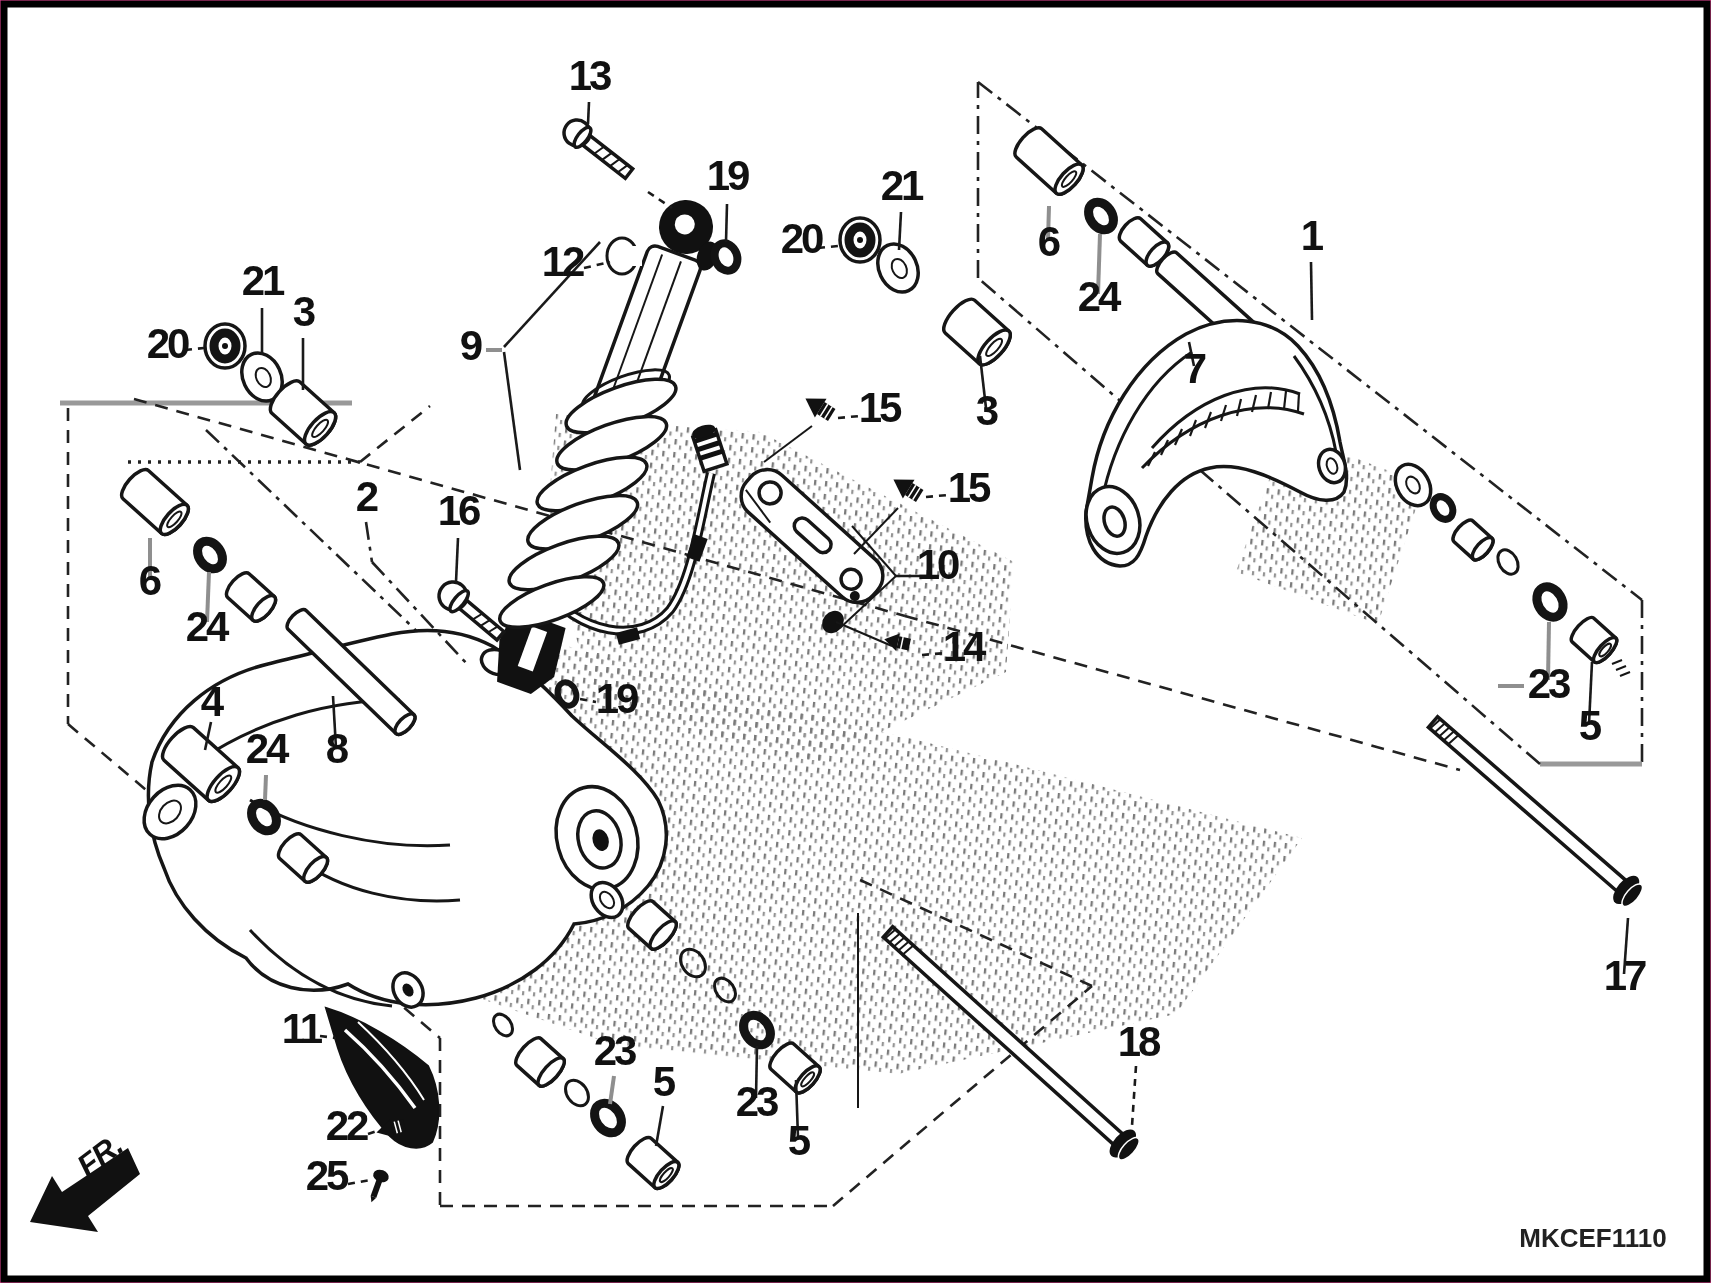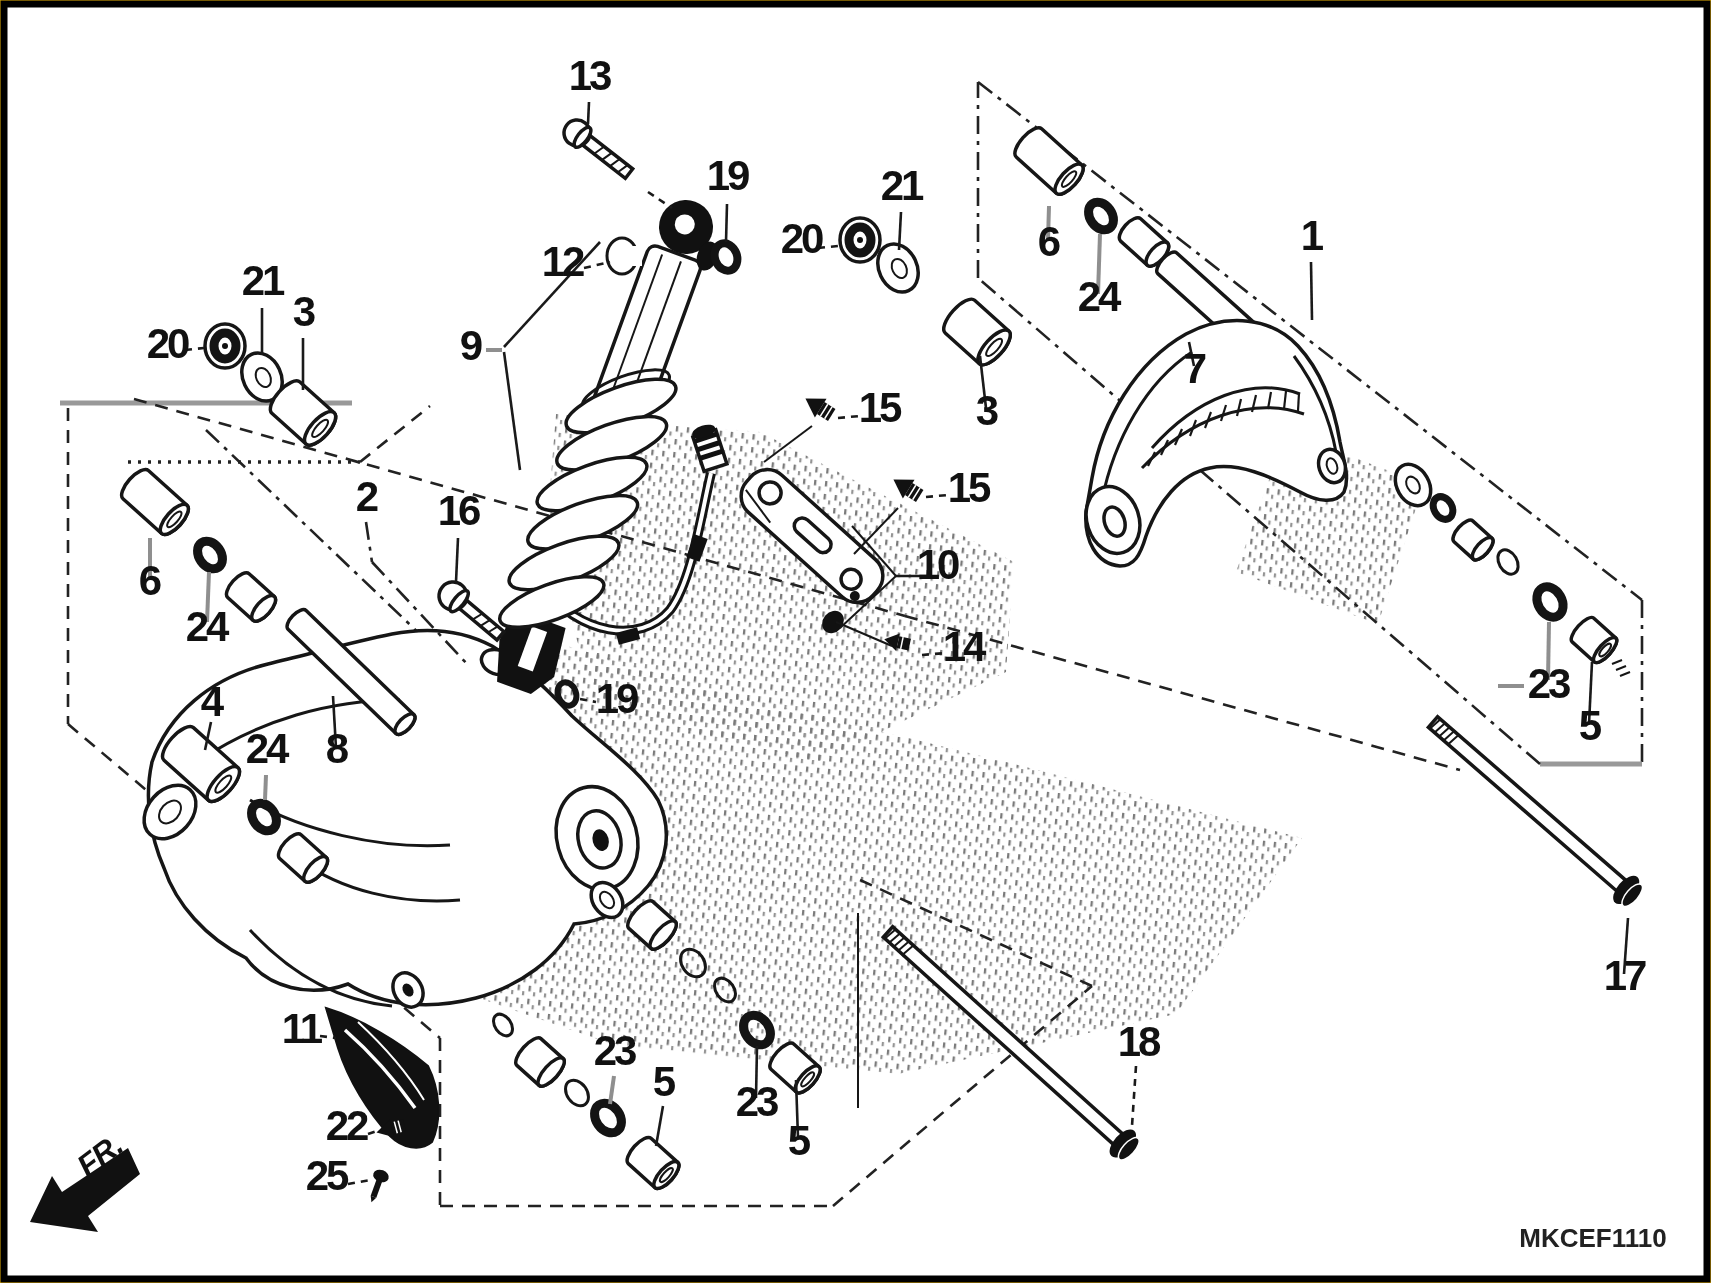"13" .stage { background: #eab308 -> #ec4899 }
